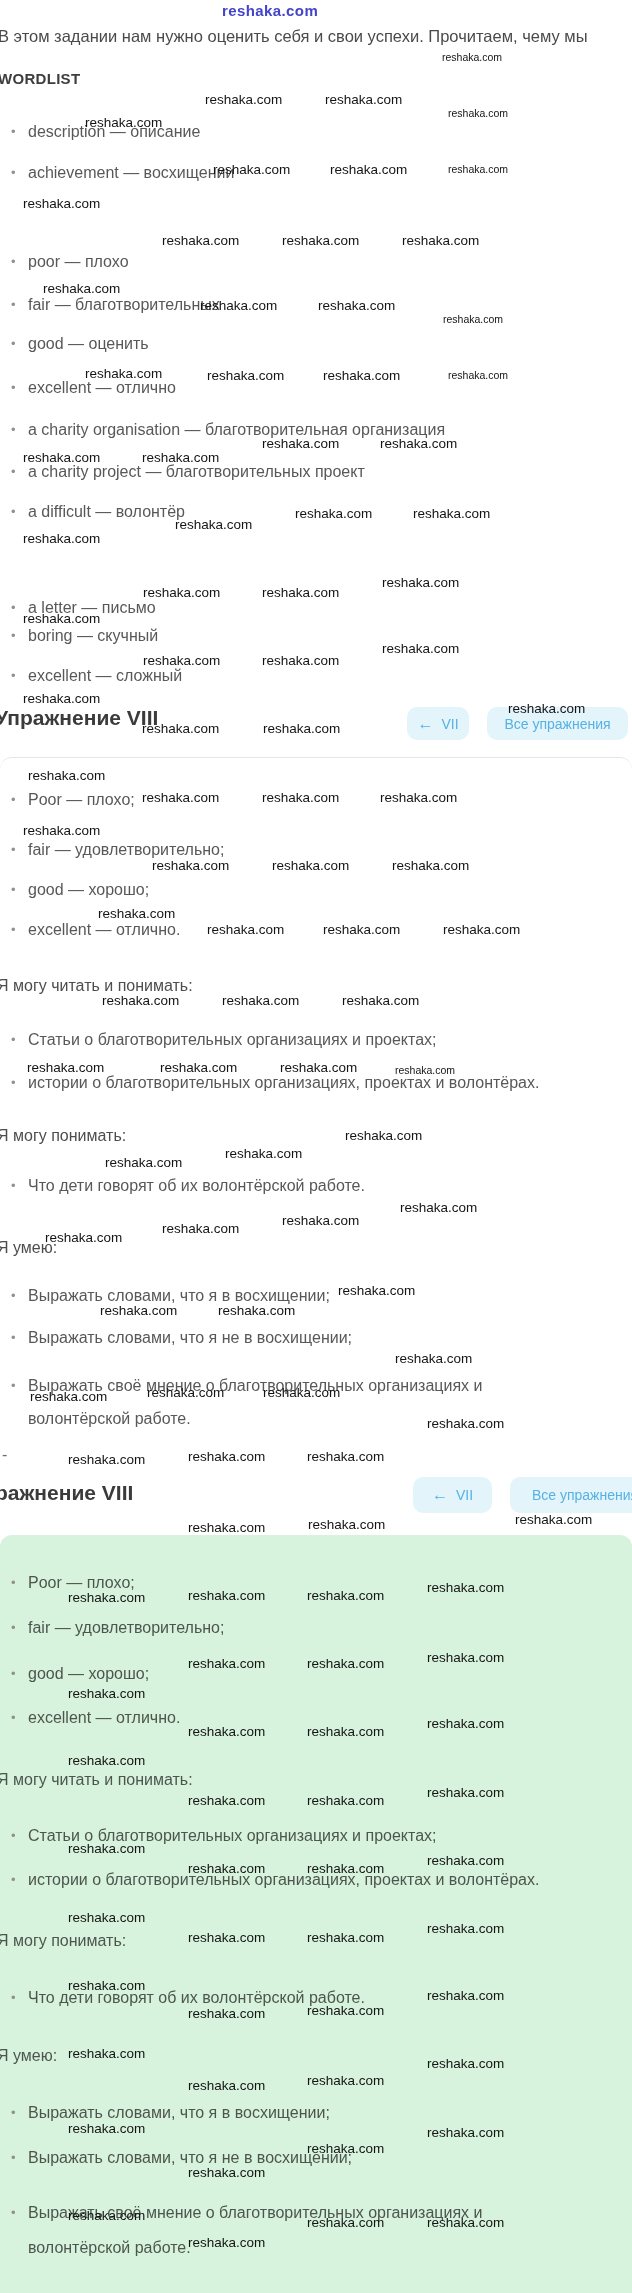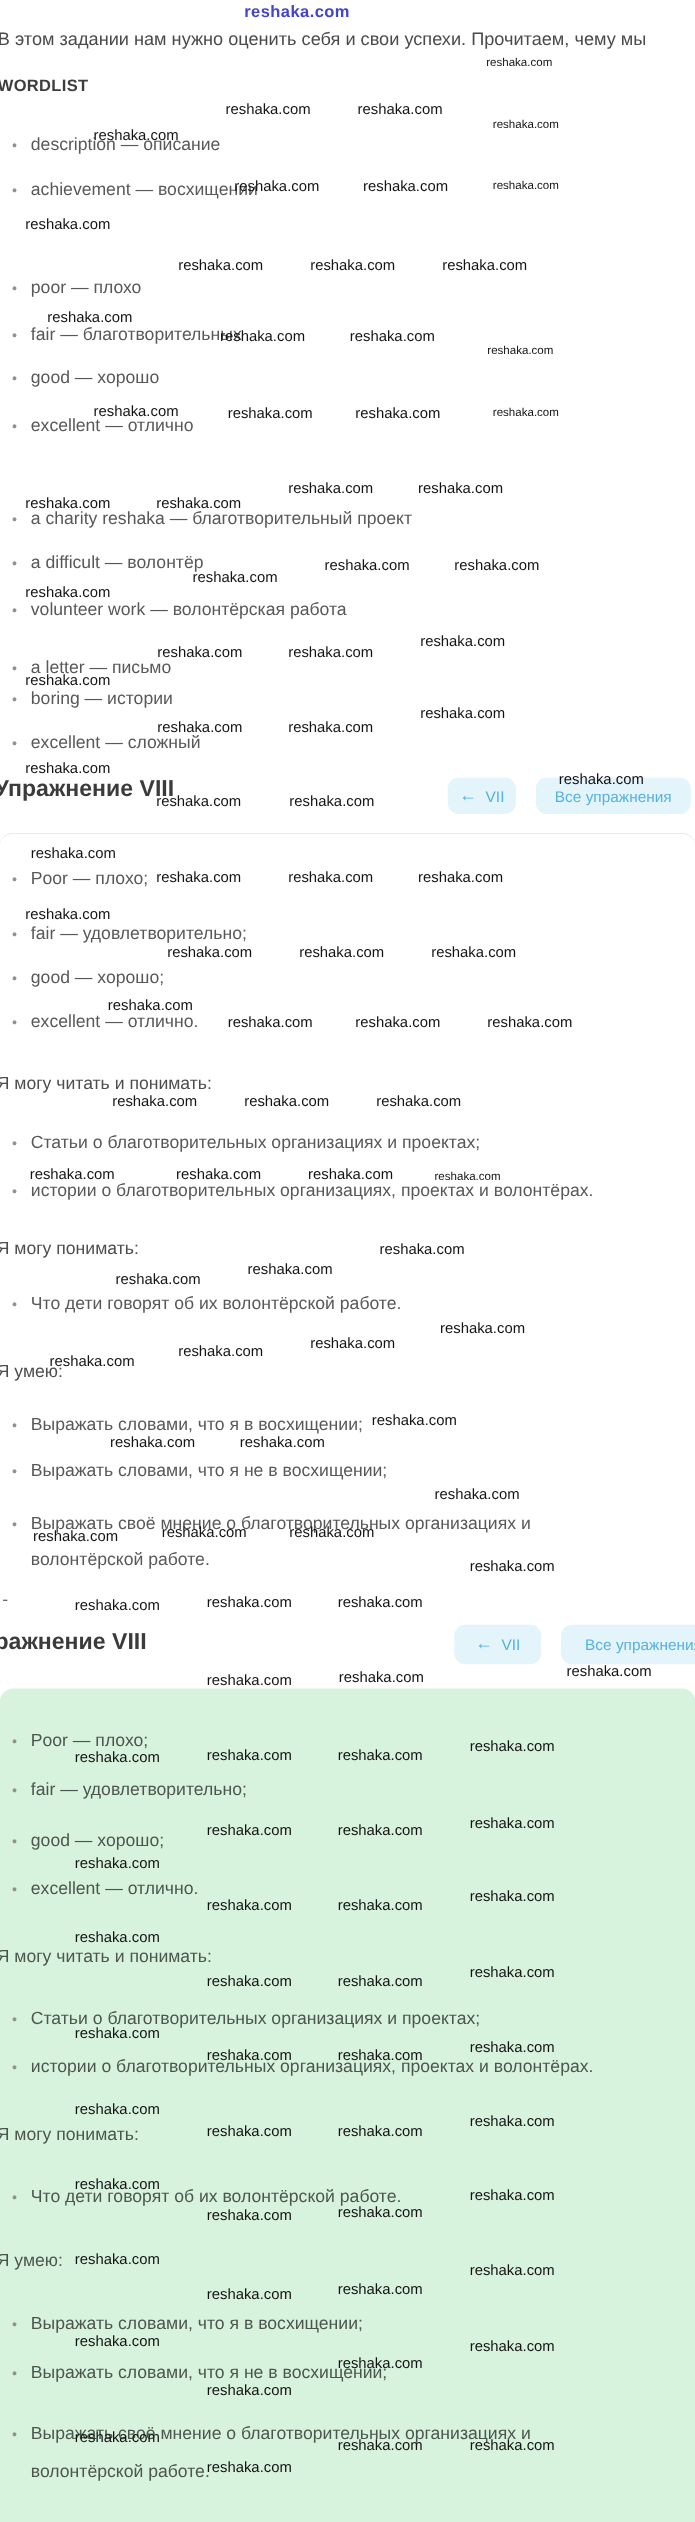"good — хорошо" span { text: хорошо -> оценить }
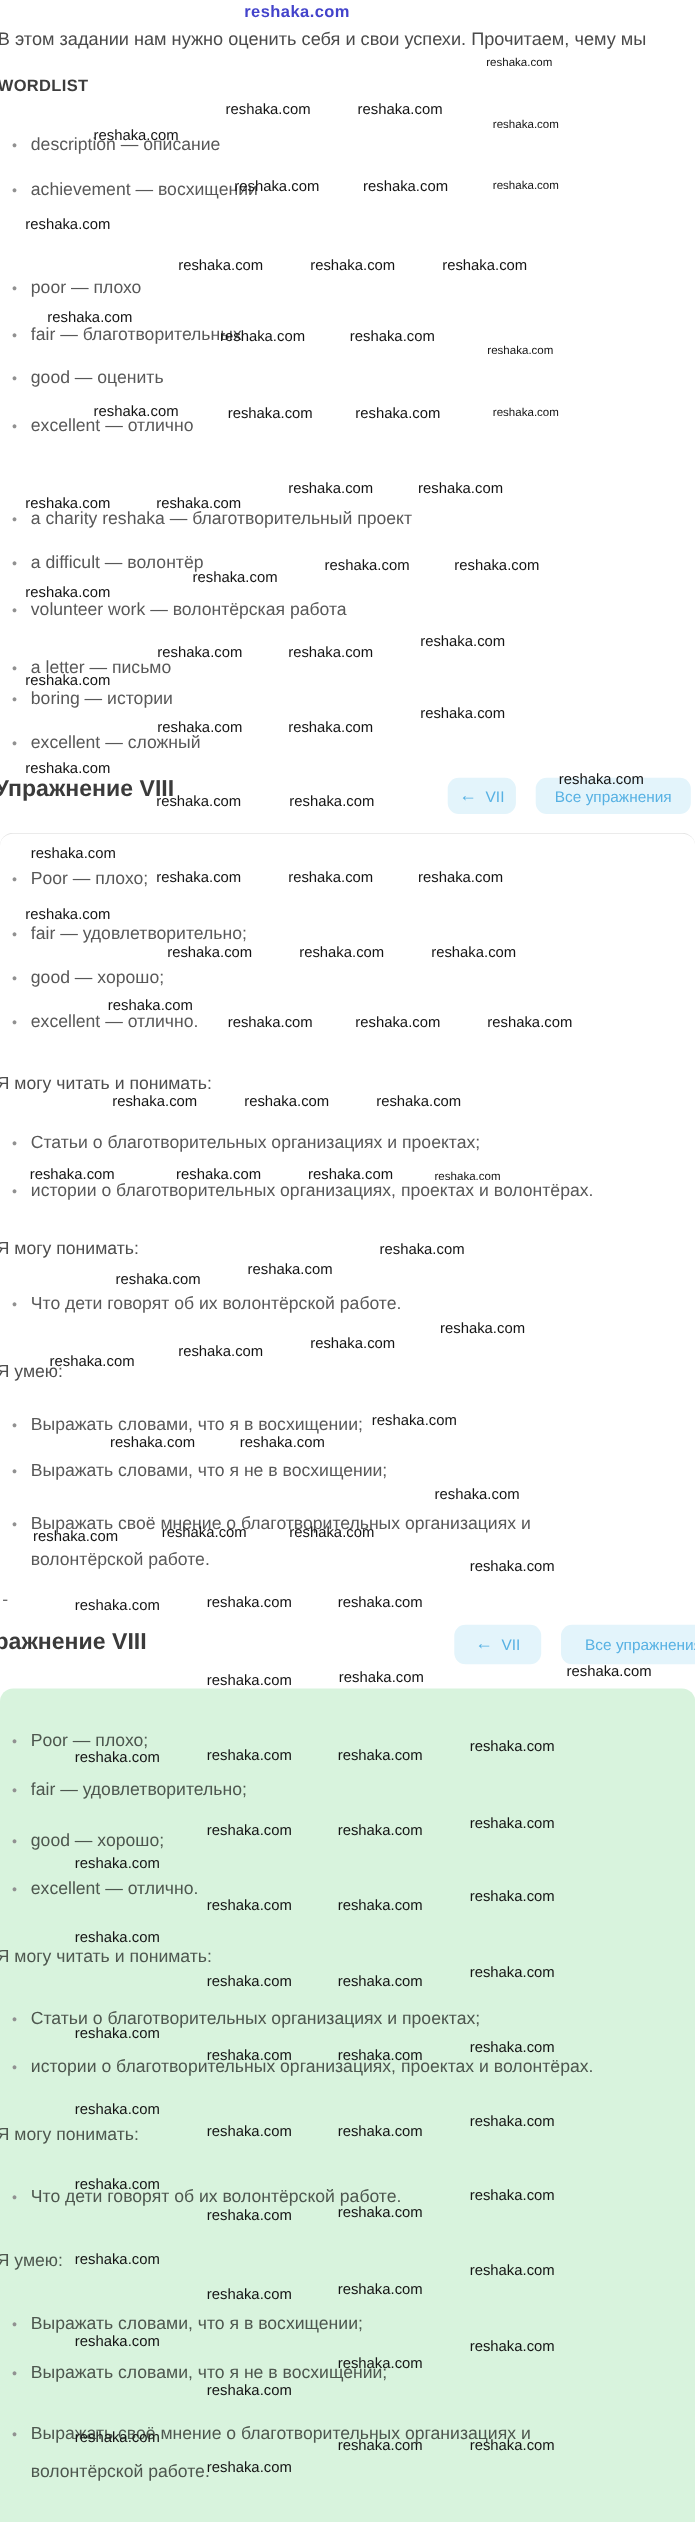"a charity organisation —" div.line { html: none -> <div><span>a charity organisation — благотворительная организация</span></div> }
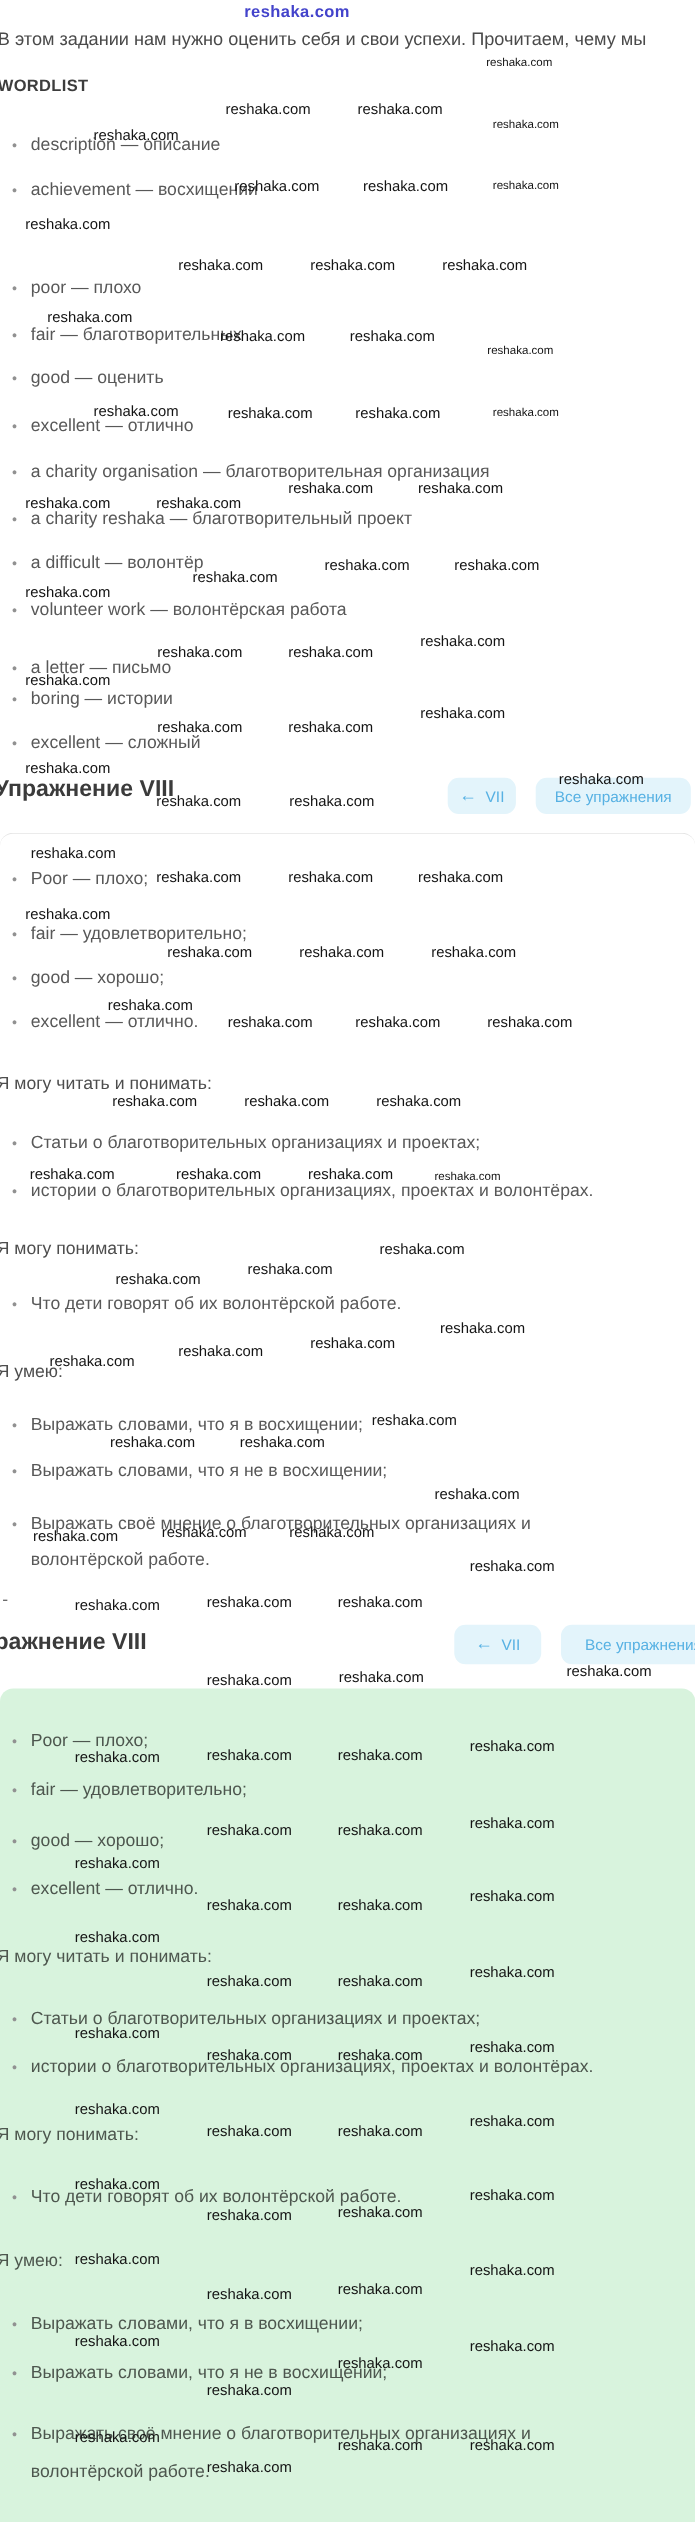"a charity reshaka — благотворительный" span { text: reshaka — благотворительный -> project — благотворительных }
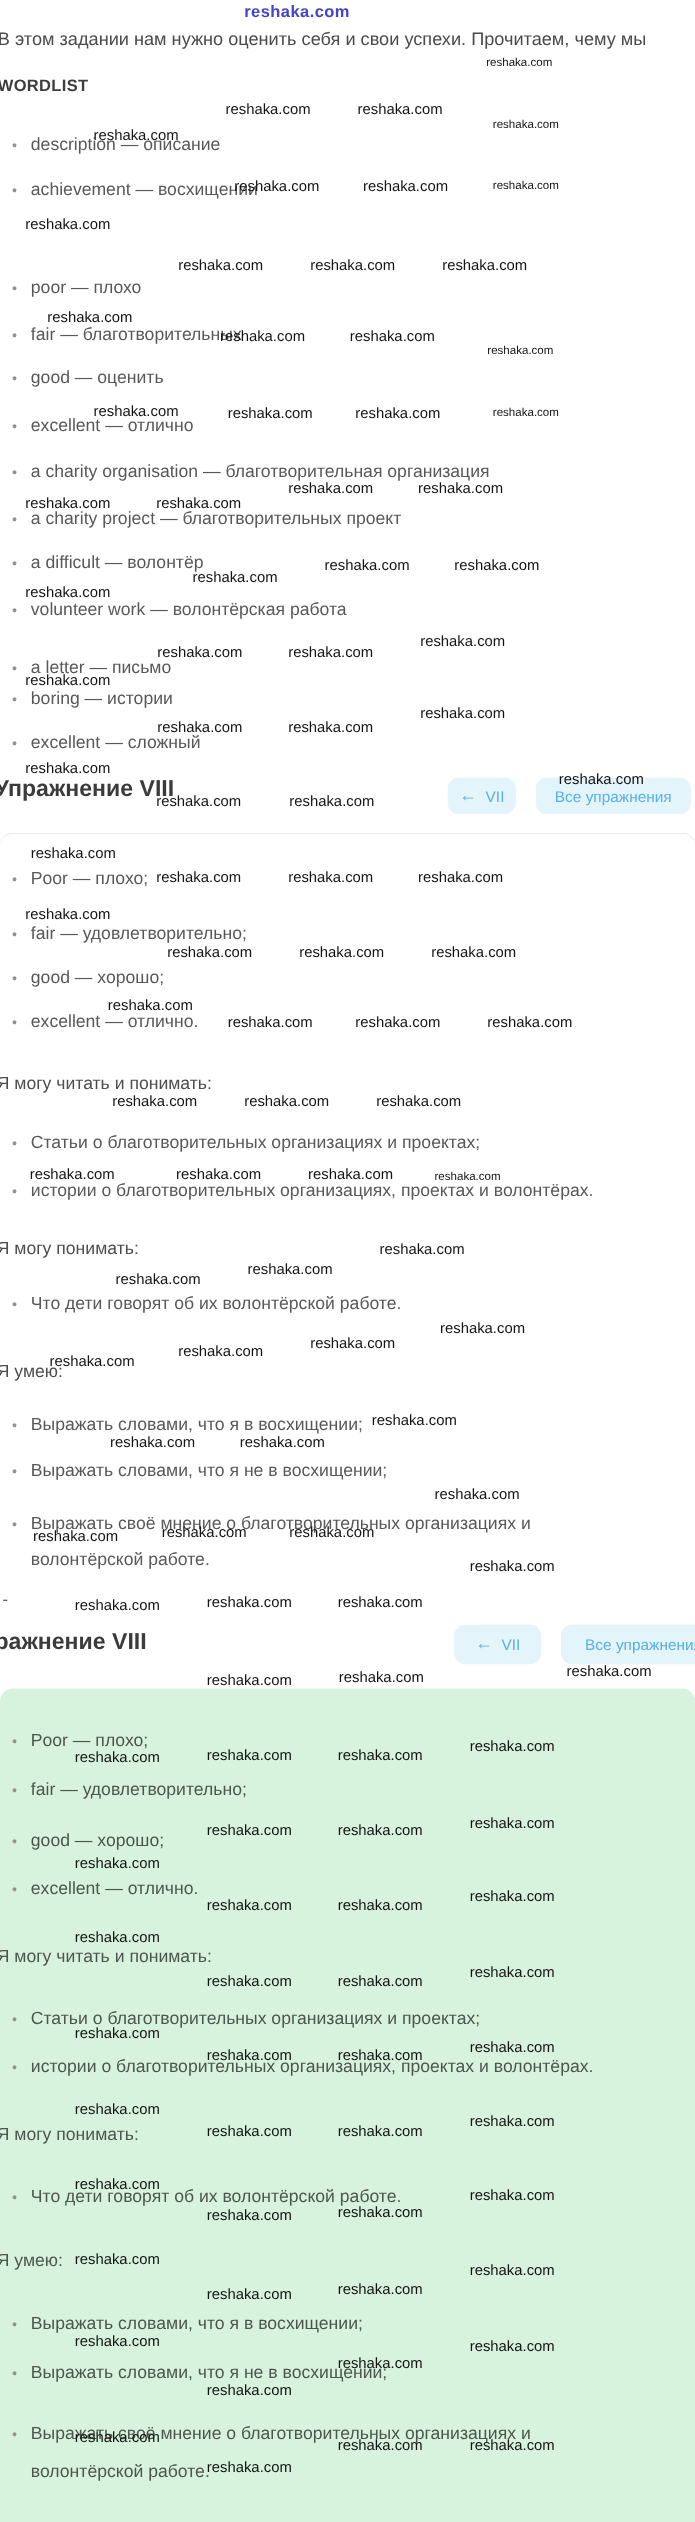"volunteer work — волонтёрская работа" div.line { html: <div><span>volunteer work — волонтёрская работа</span></div> -> none }
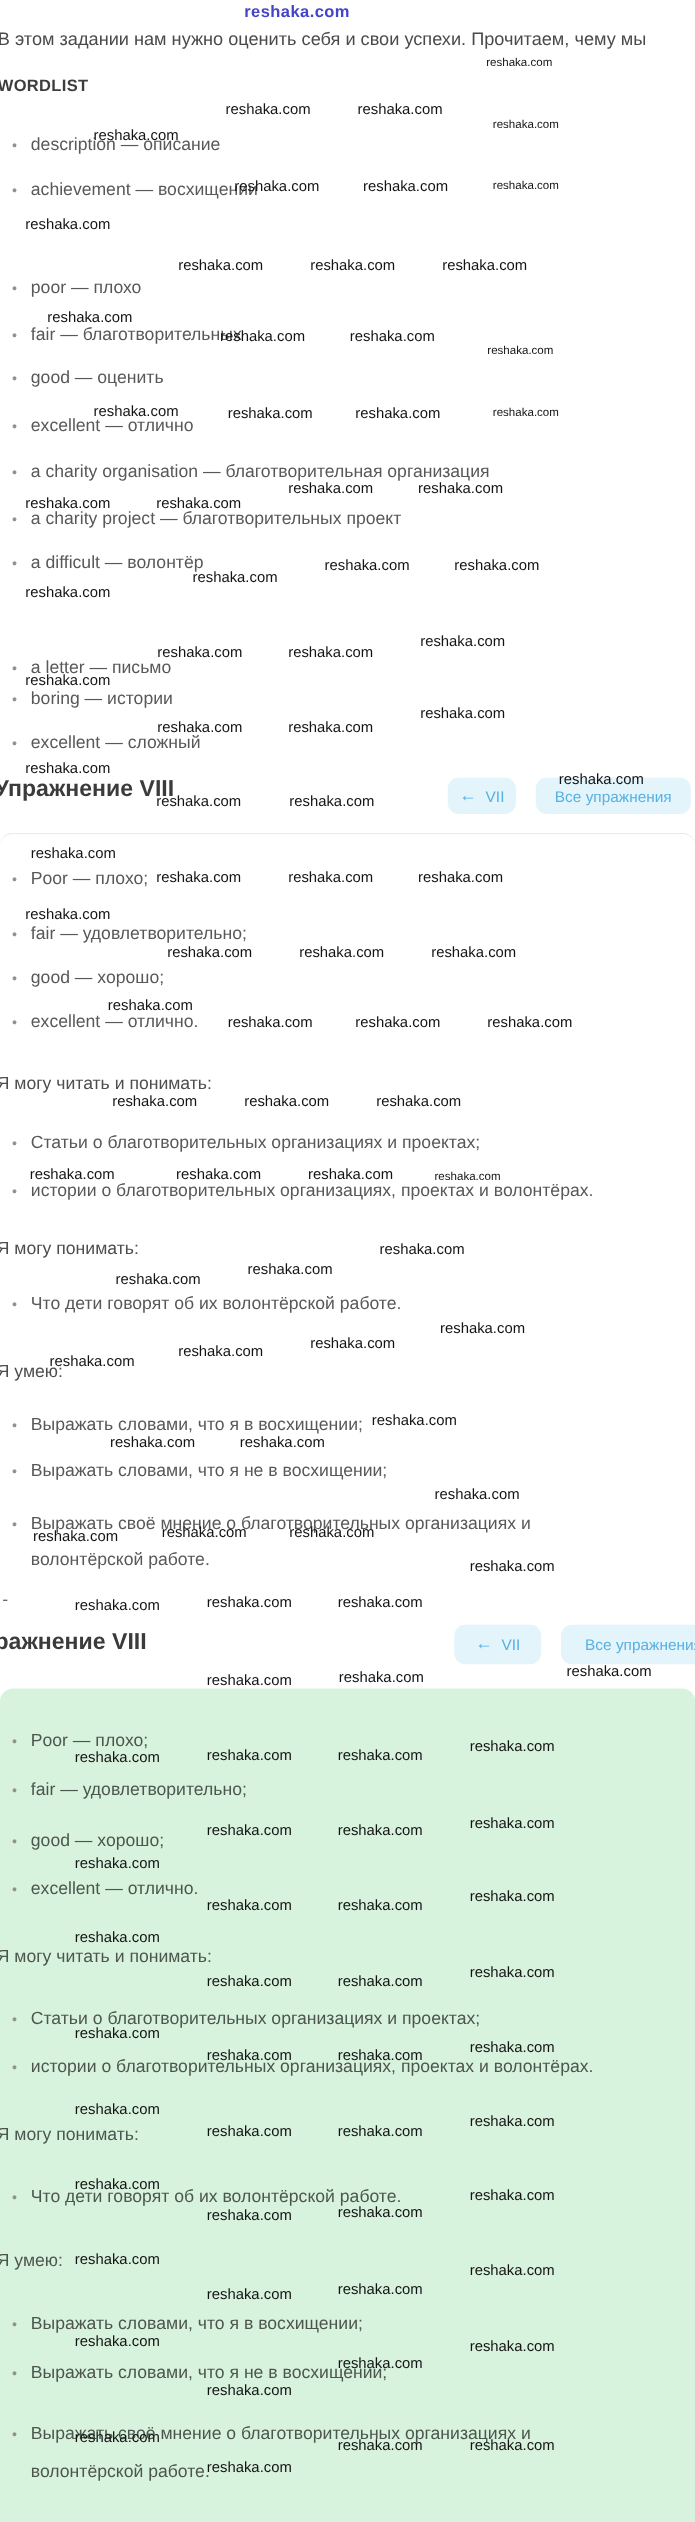"boring — истории" span { text: истории -> скучный }
